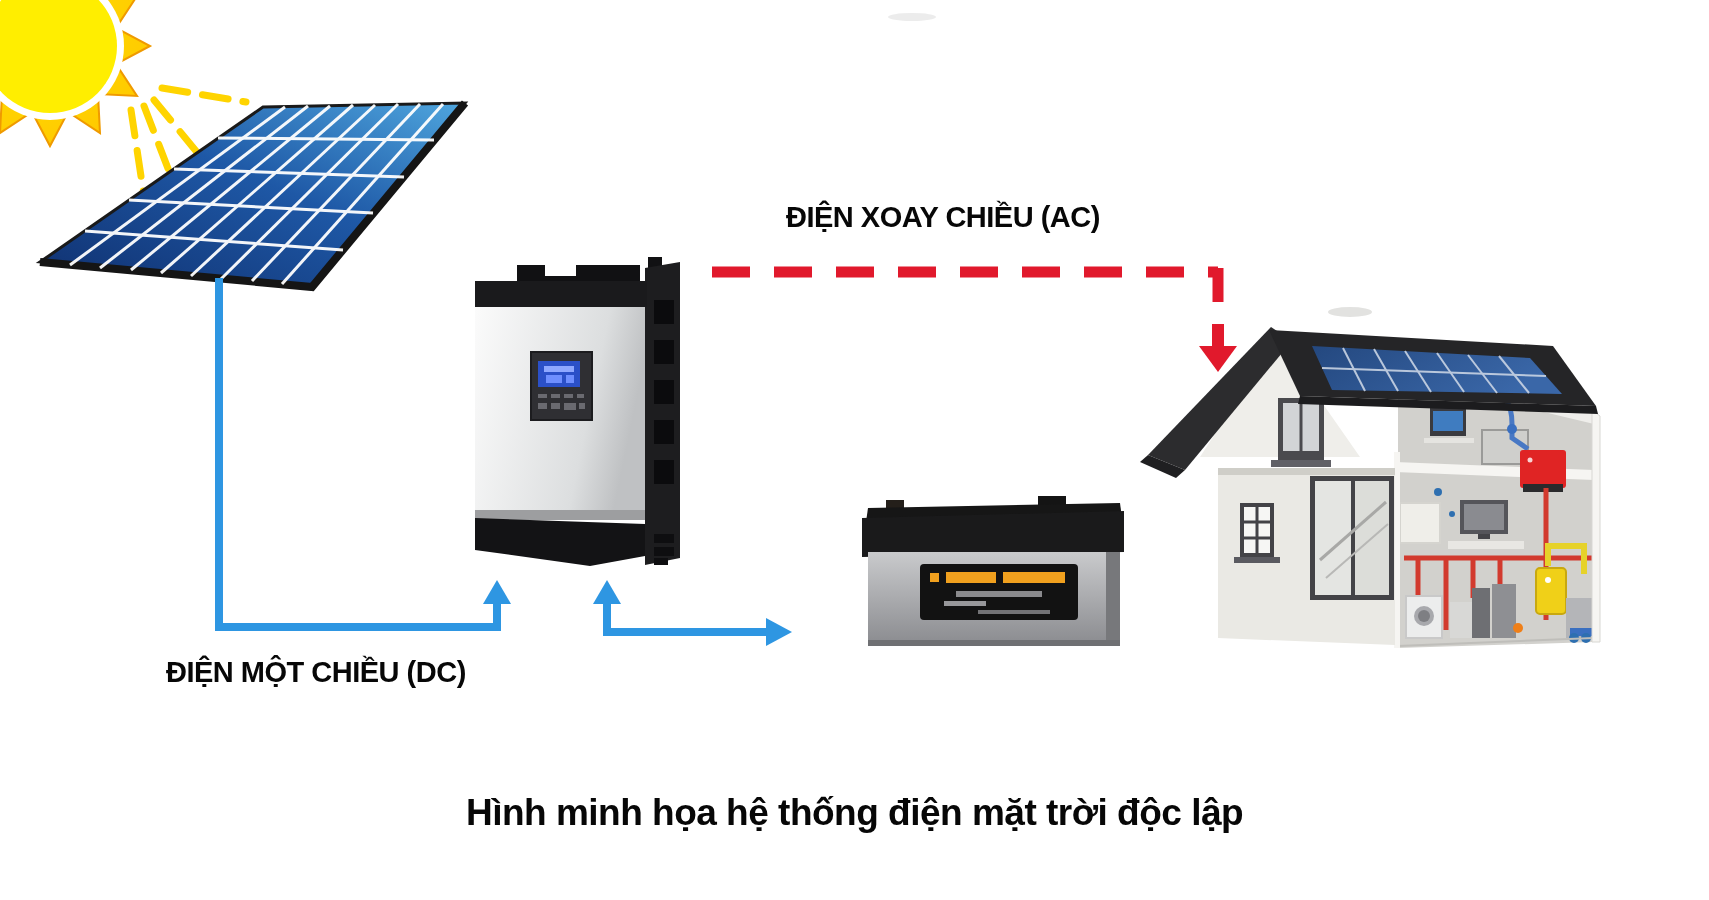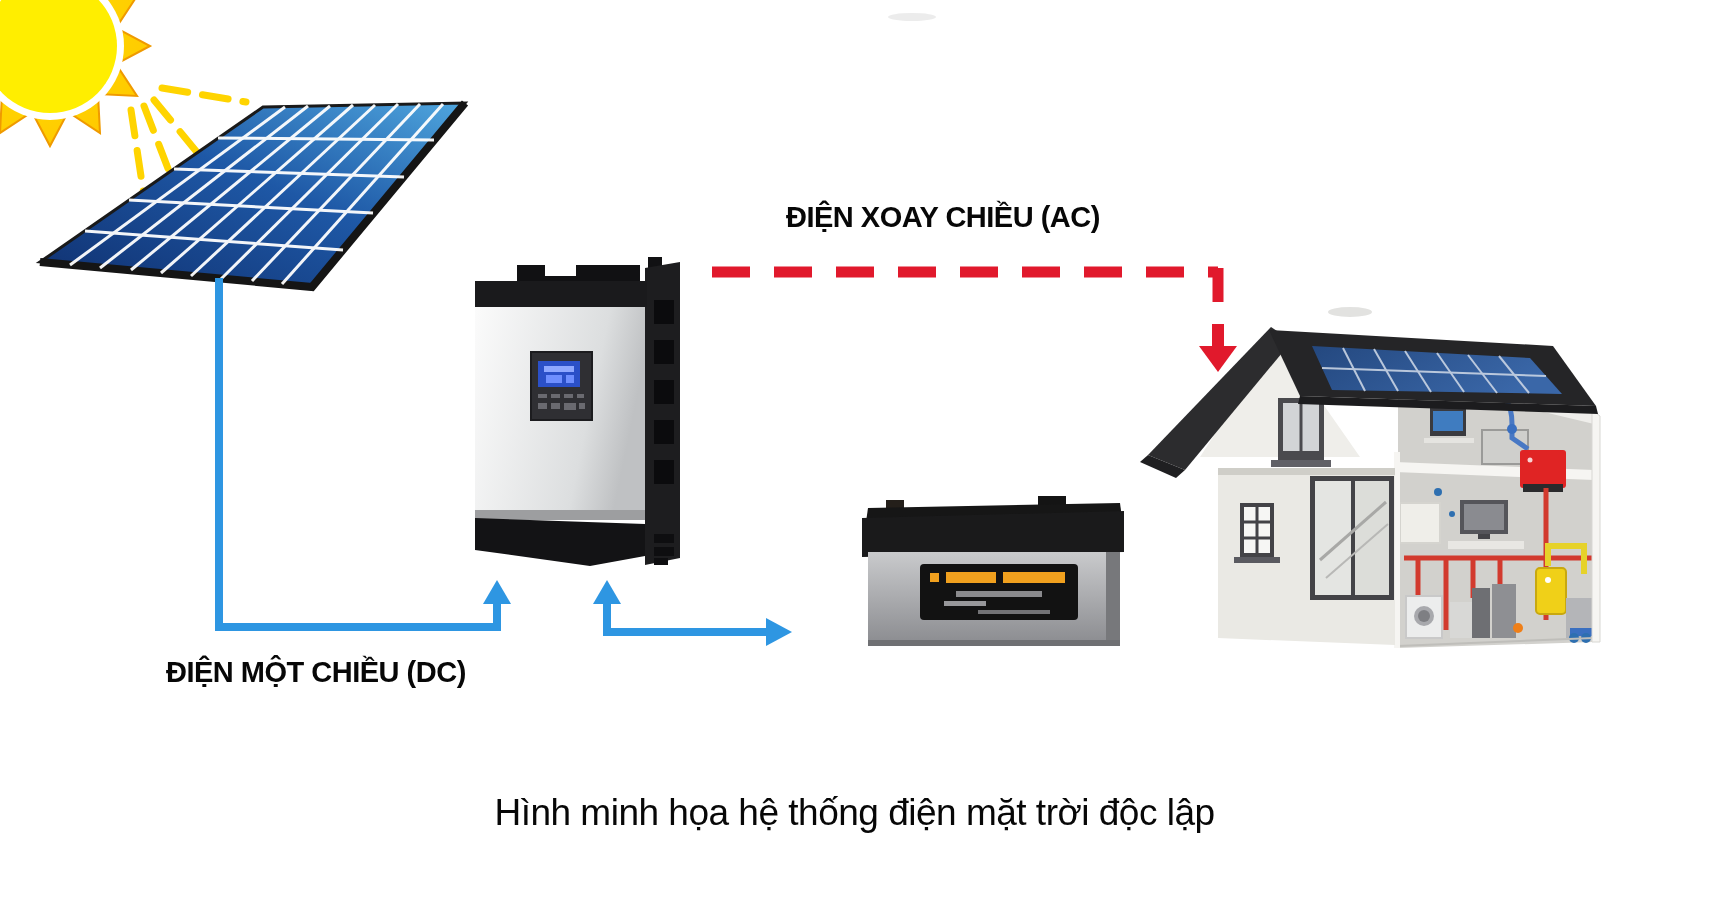"Hình minh họa hệ thống" .caption { font-weight: 400 -> 700 }
